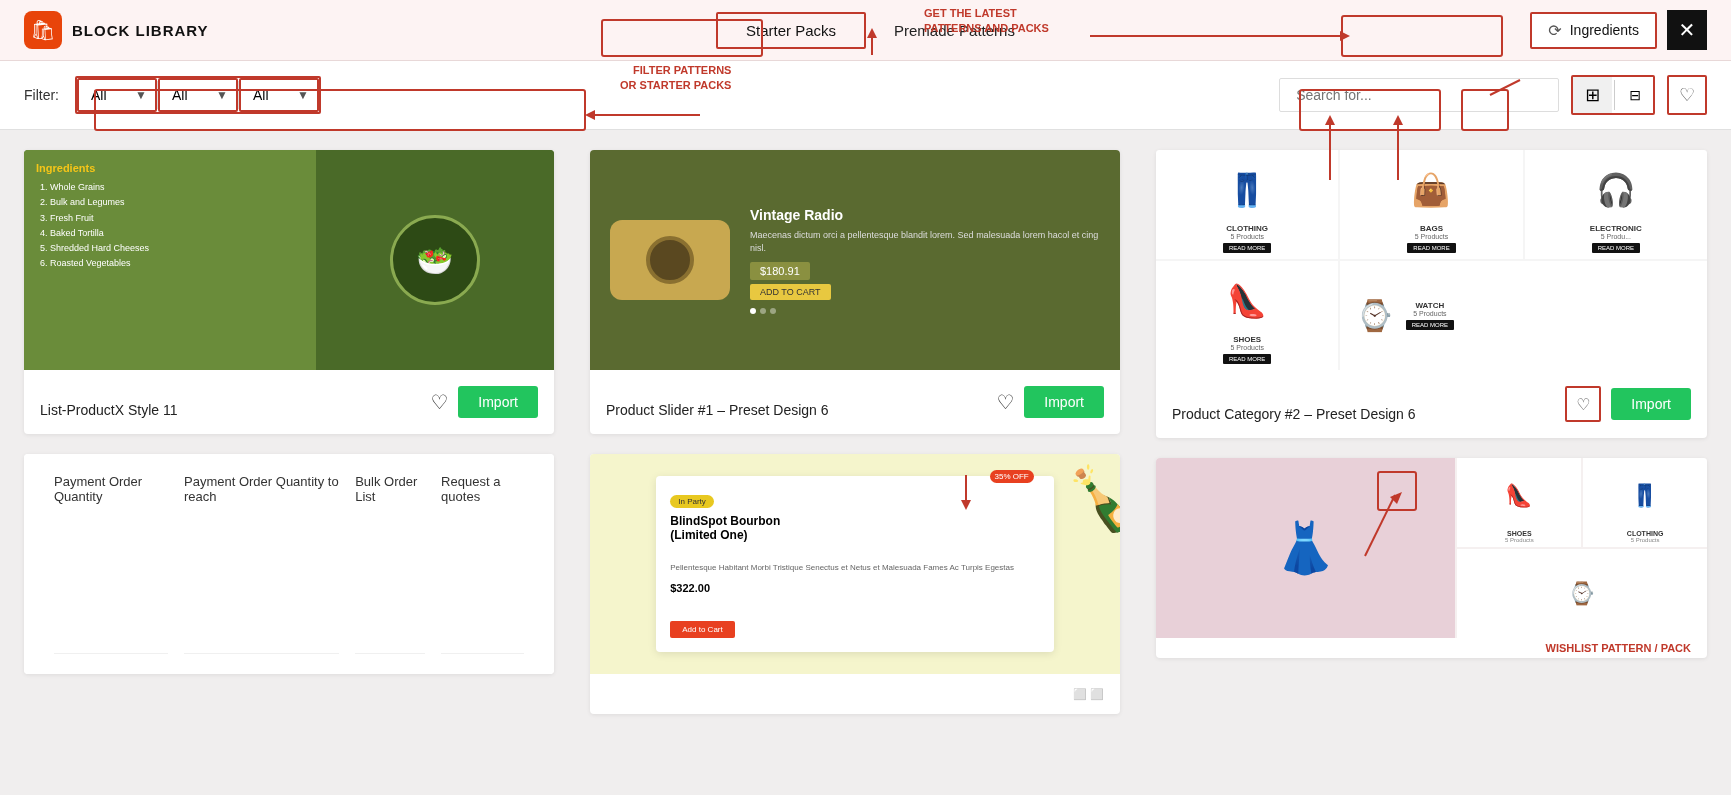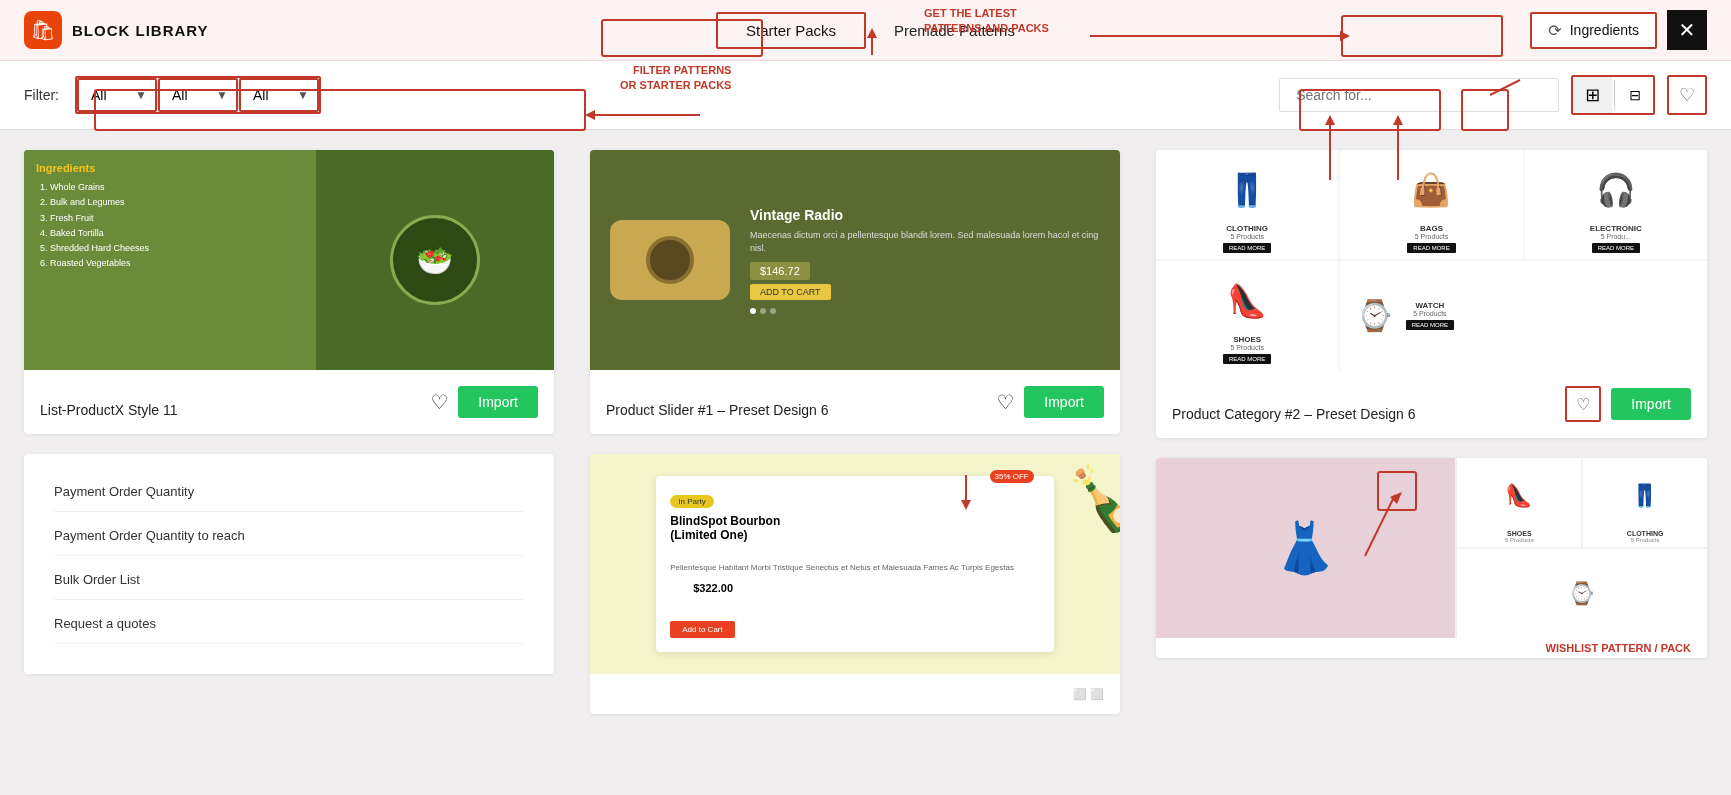"$146.72" div.radio-price { text: $146.72 -> $180.91 }
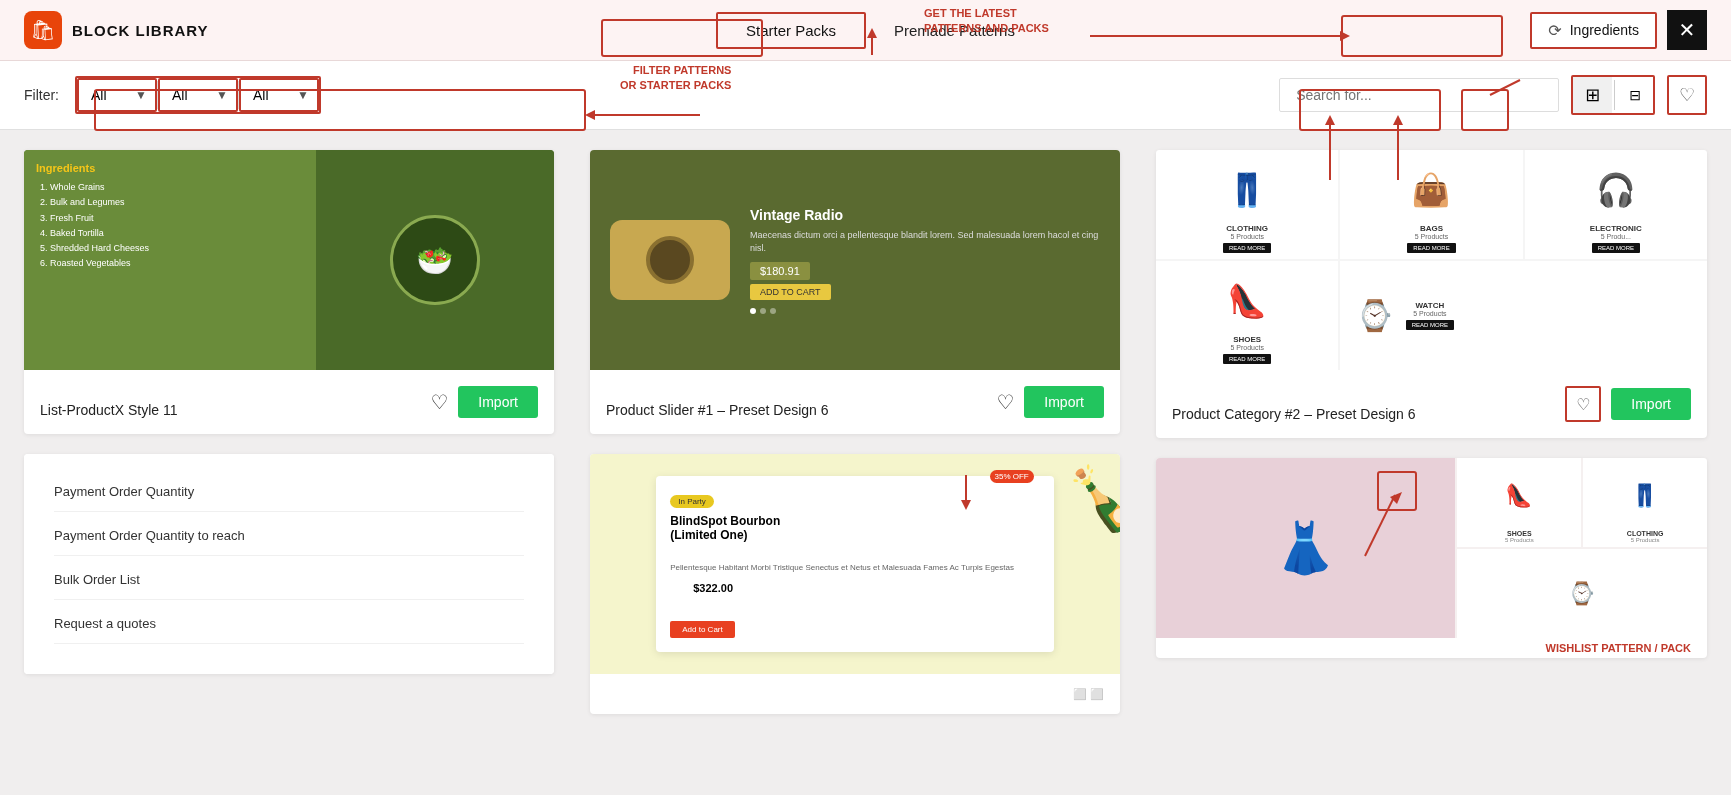"Payment Order Quantity" .thumb-payment { flex-direction: column -> row }
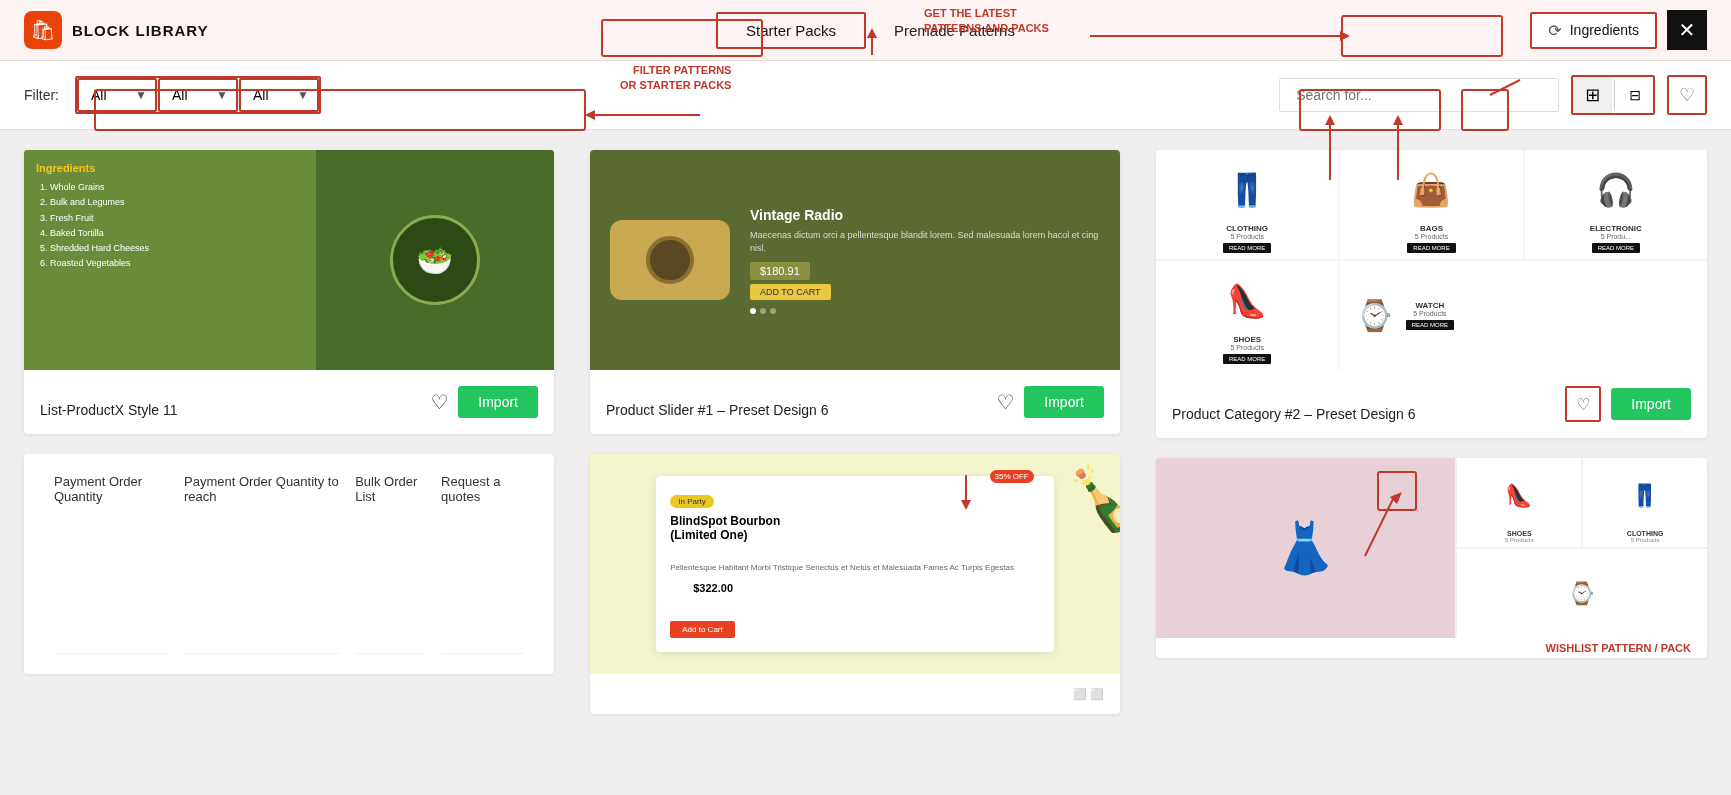"$322.00" .bourbon-price { margin-left: 23px -> none }
